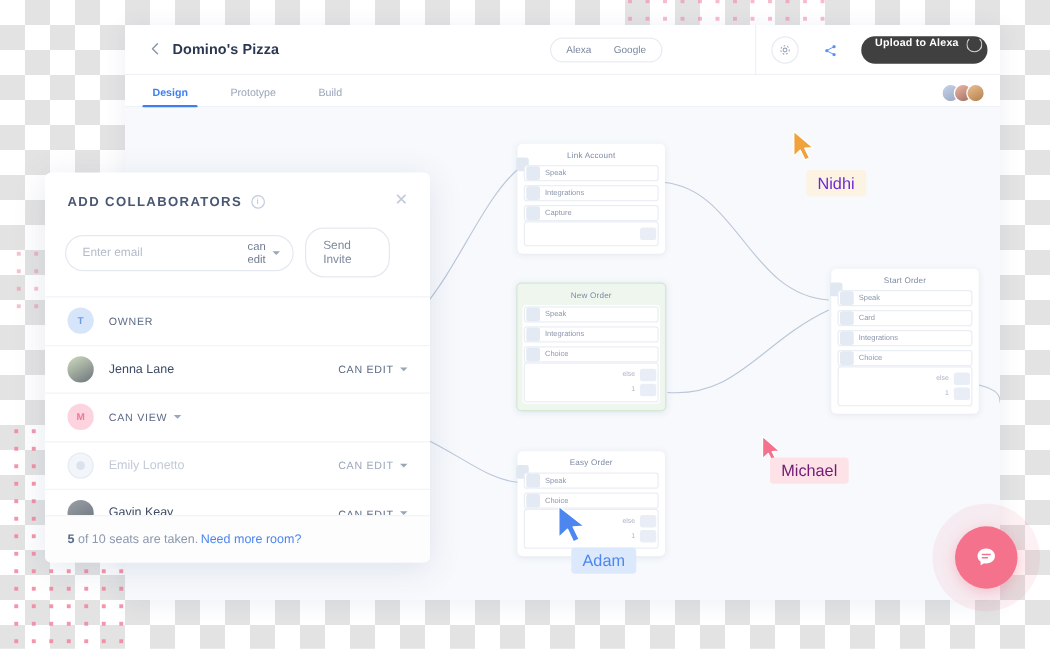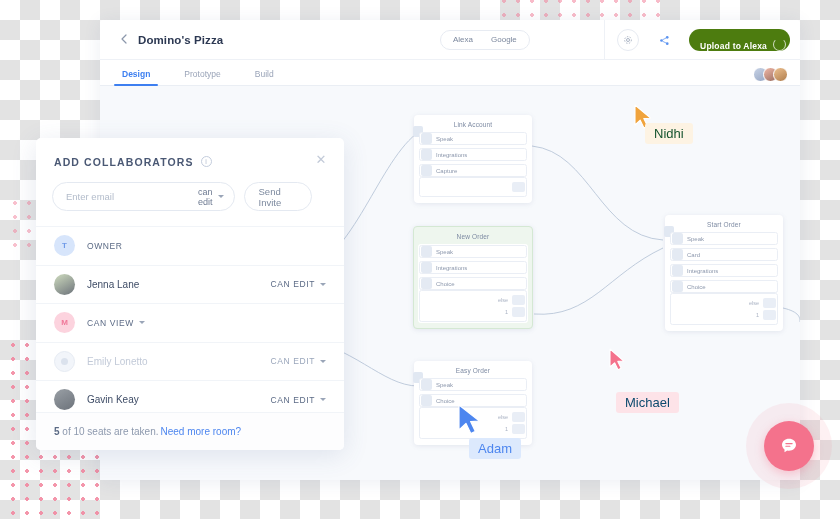"Upload to Alexa" #upload-button { align-items: flex-end -> flex-start; background: #4d7c0f -> #404040 }
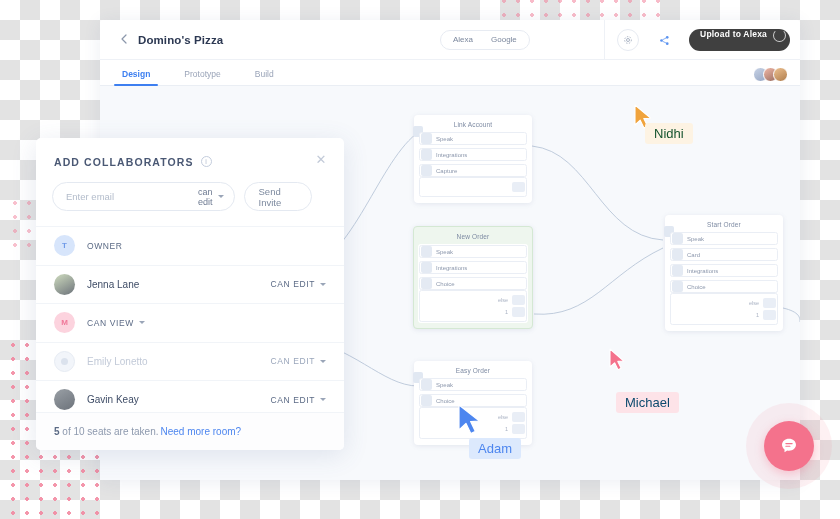"Nidhi" #label-nidhi { color: #14532d -> #6d28d9; top: 19px -> 32px }
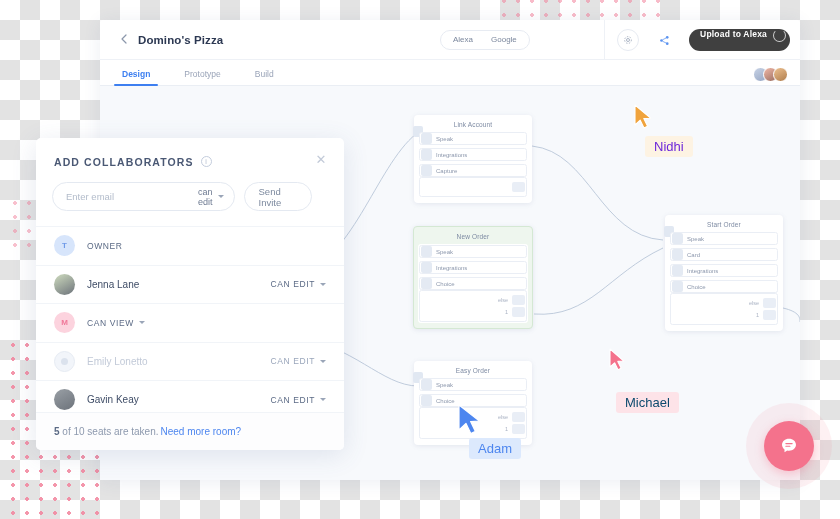"Send Invite" #send-invite-button { height: 29px -> 40px }
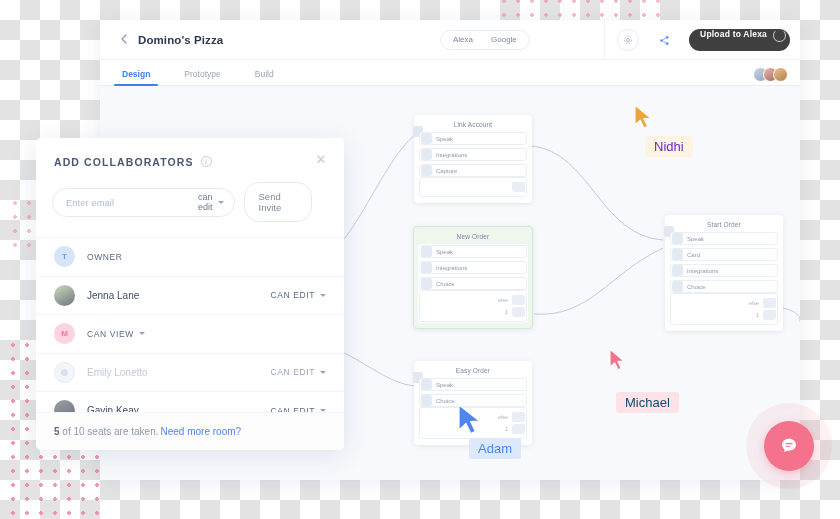"Michael" #label-michael { color: #0c4a6e -> #701a75; top: 44px -> 18px }
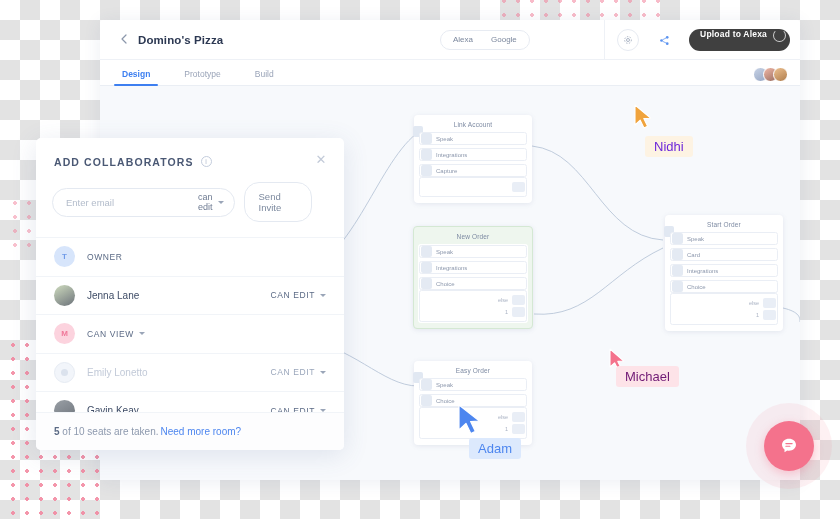"Adam" #cursor-adam { left: 457px -> 445px }
